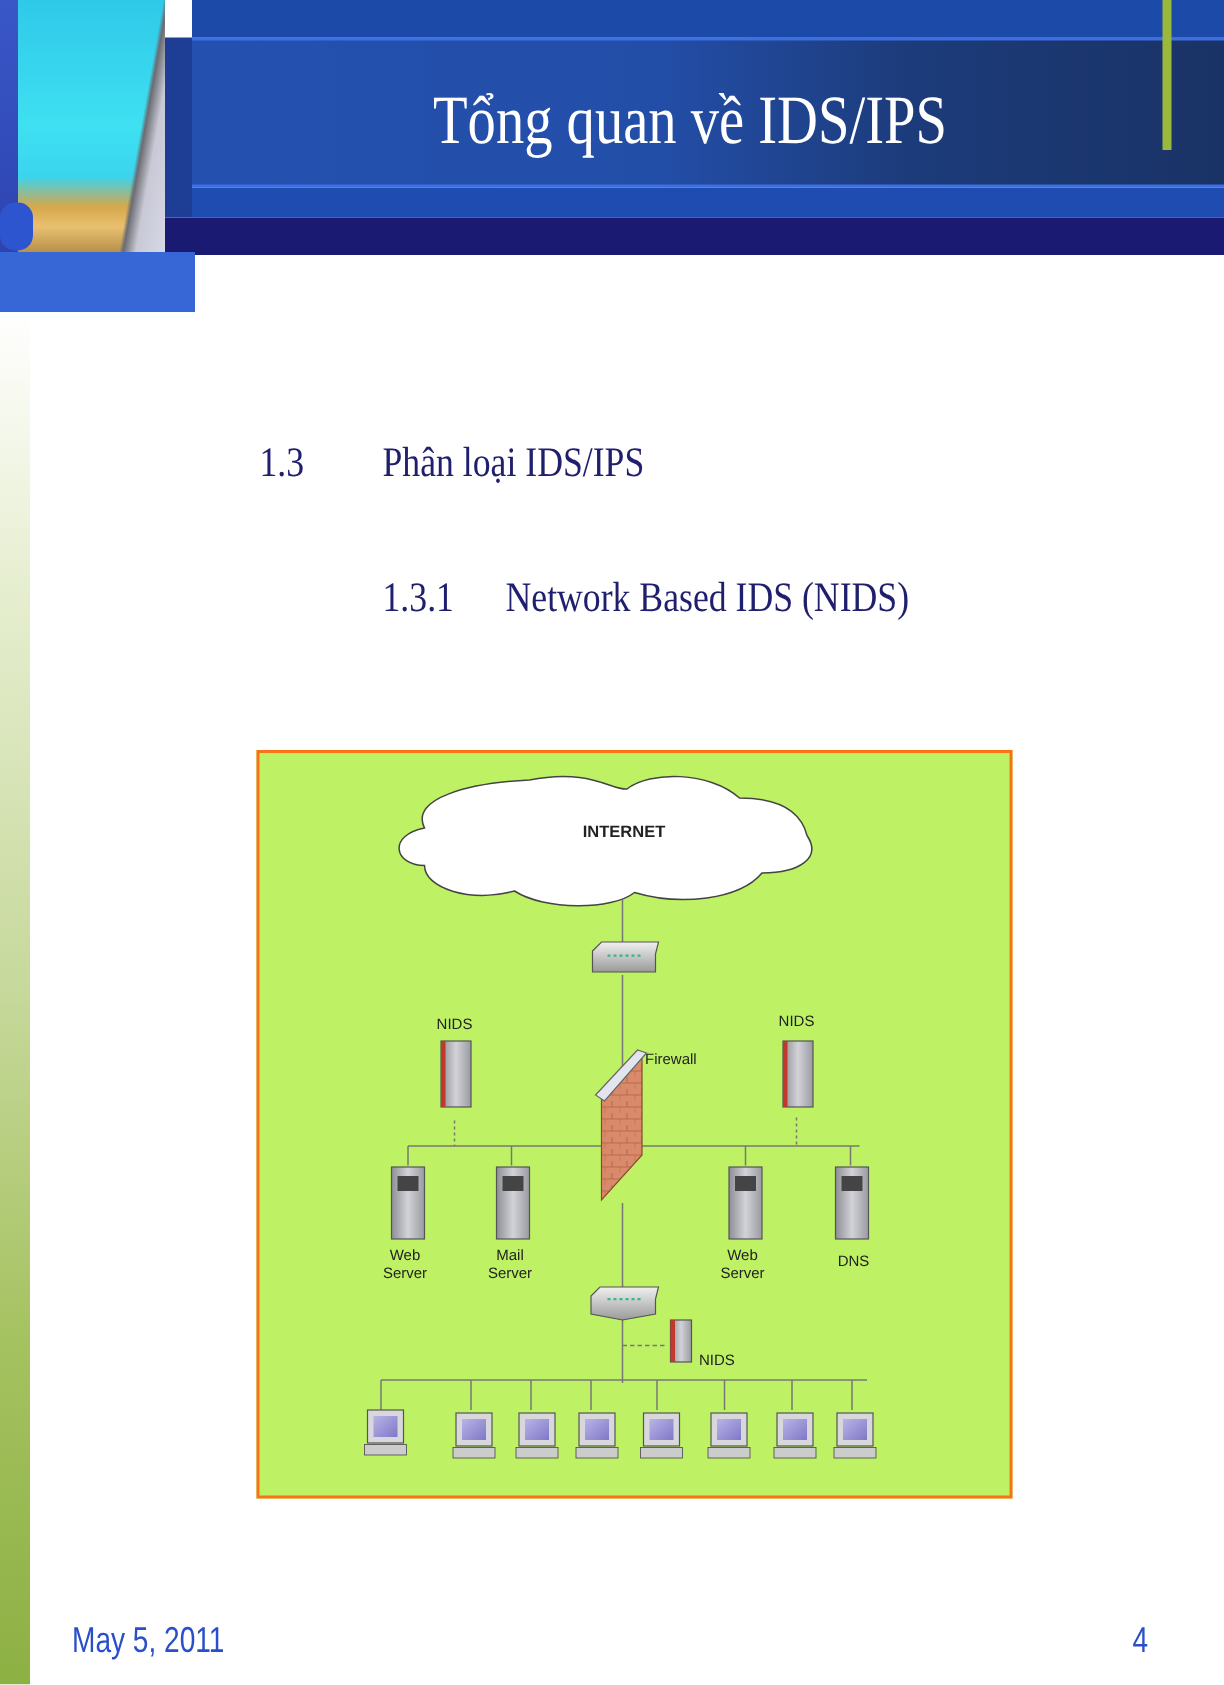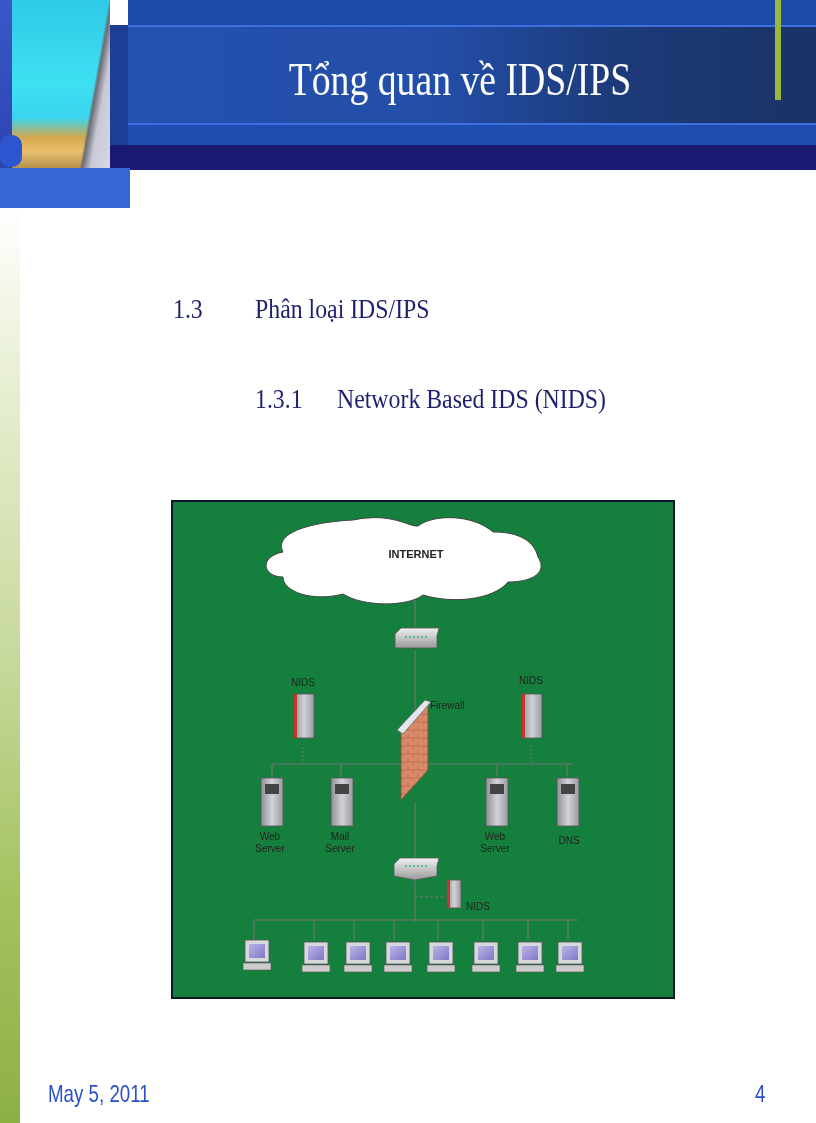"INTERNET" #diagram { background: #15803d -> #bef264; border: 2px solid #0f172a -> 2px solid #f97316 }
